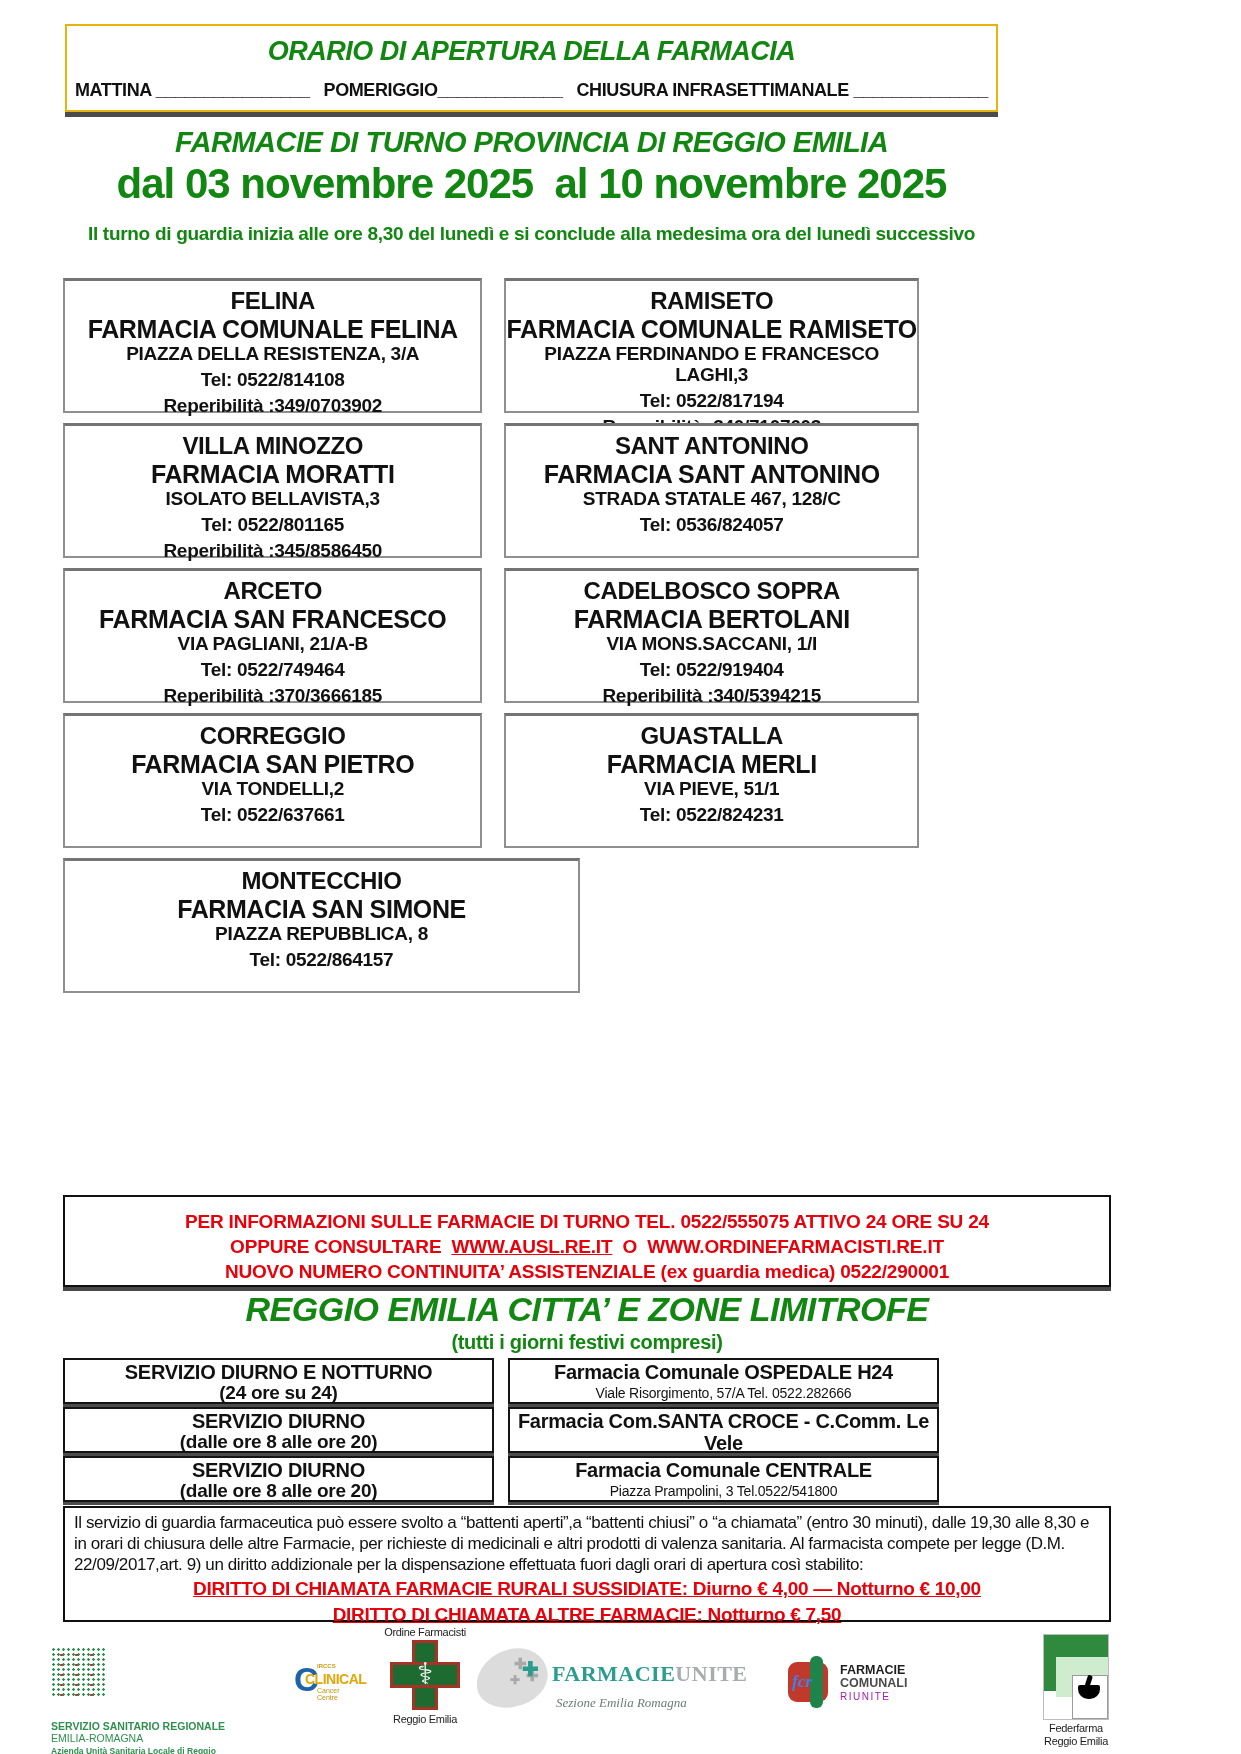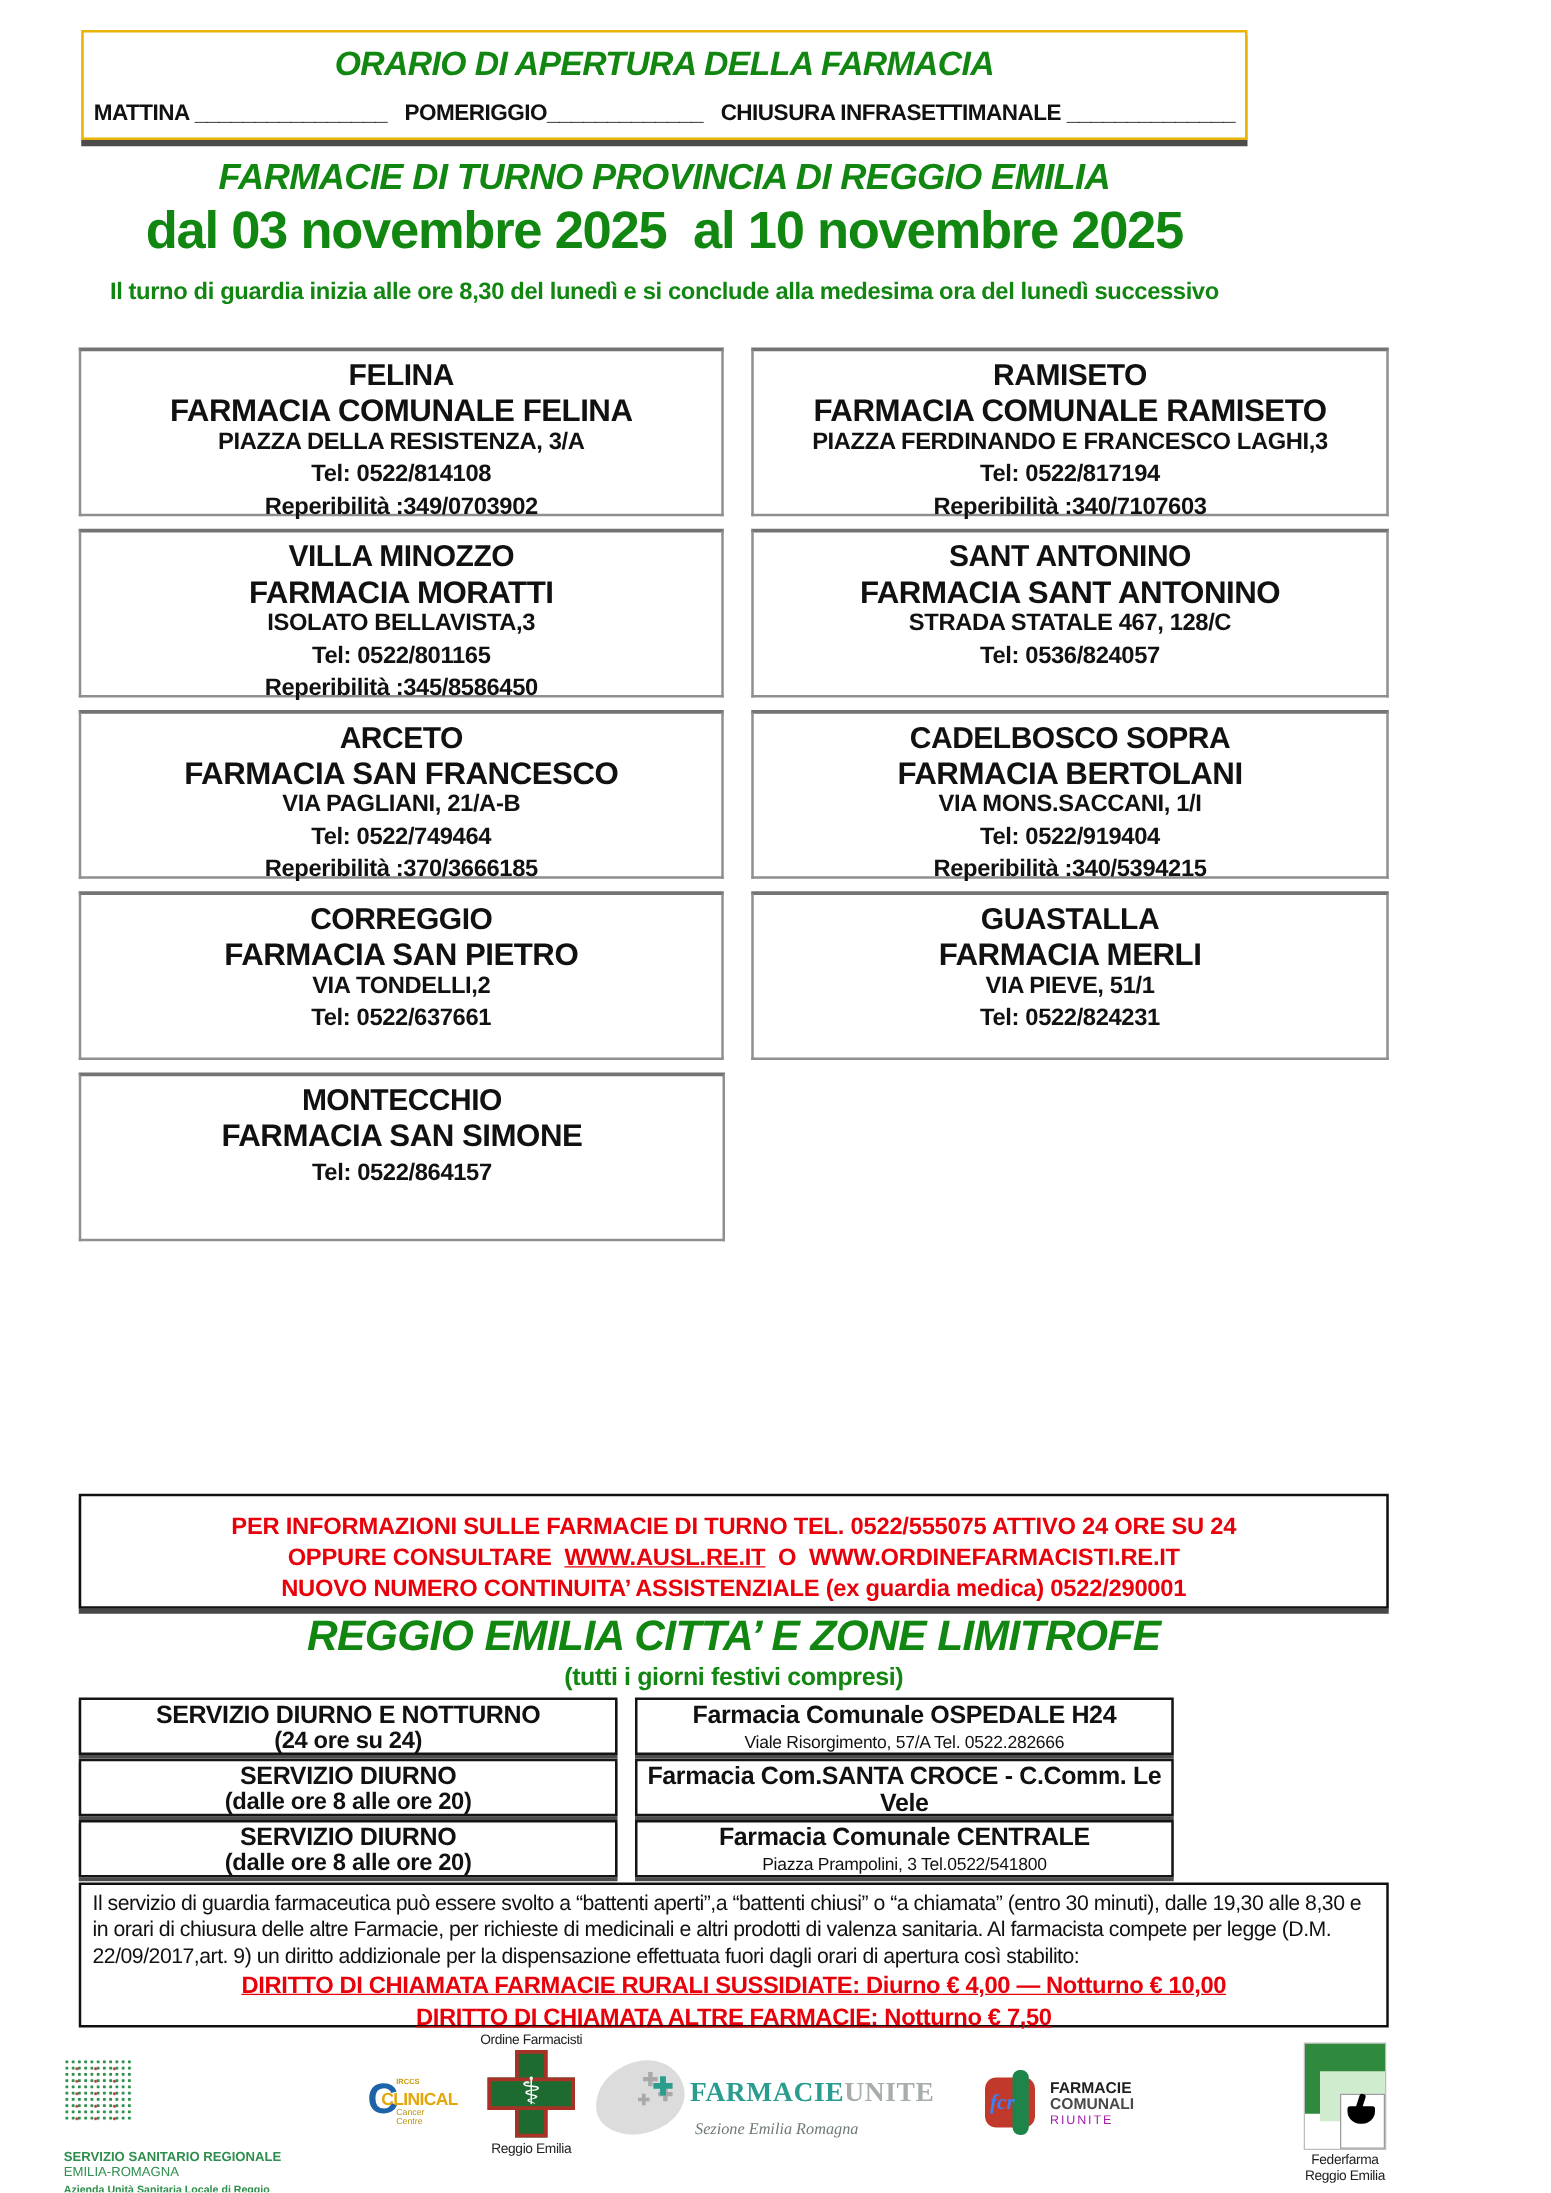"FELINA" .pharm-row { width: 1048px -> 856px }
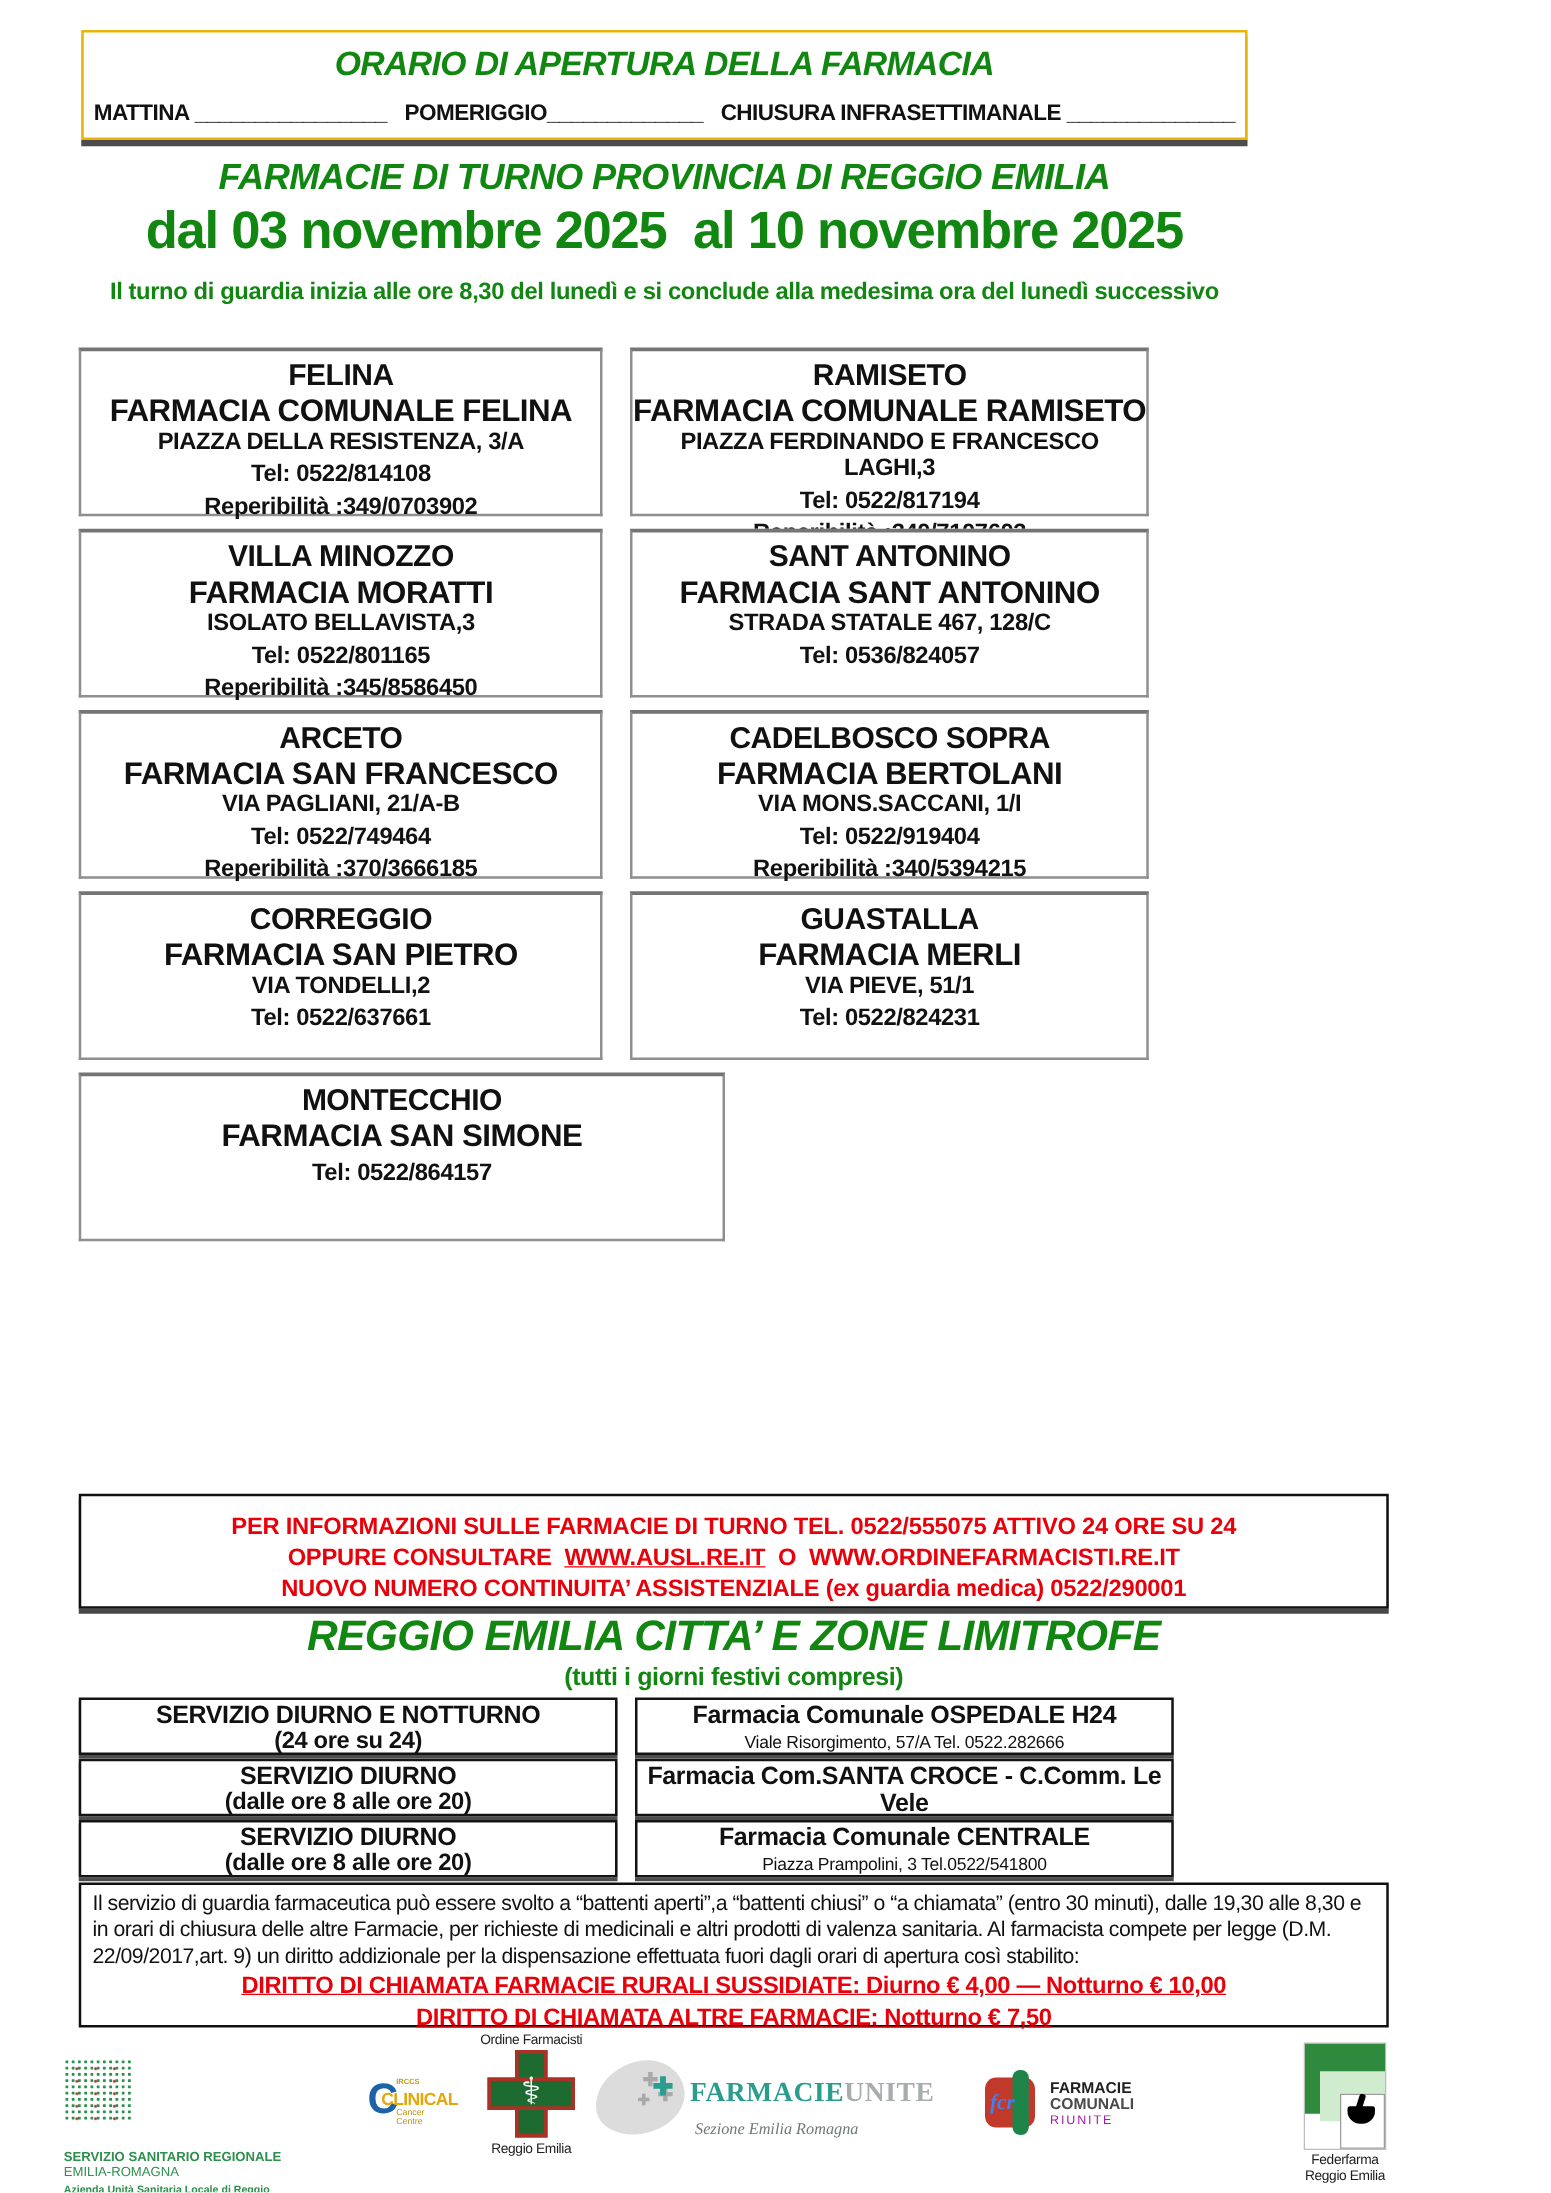"PIAZZA REPUBBLICA, 8" div.ph-addr { html: none -> <div>PIAZZA REPUBBLICA, 8</div> }
